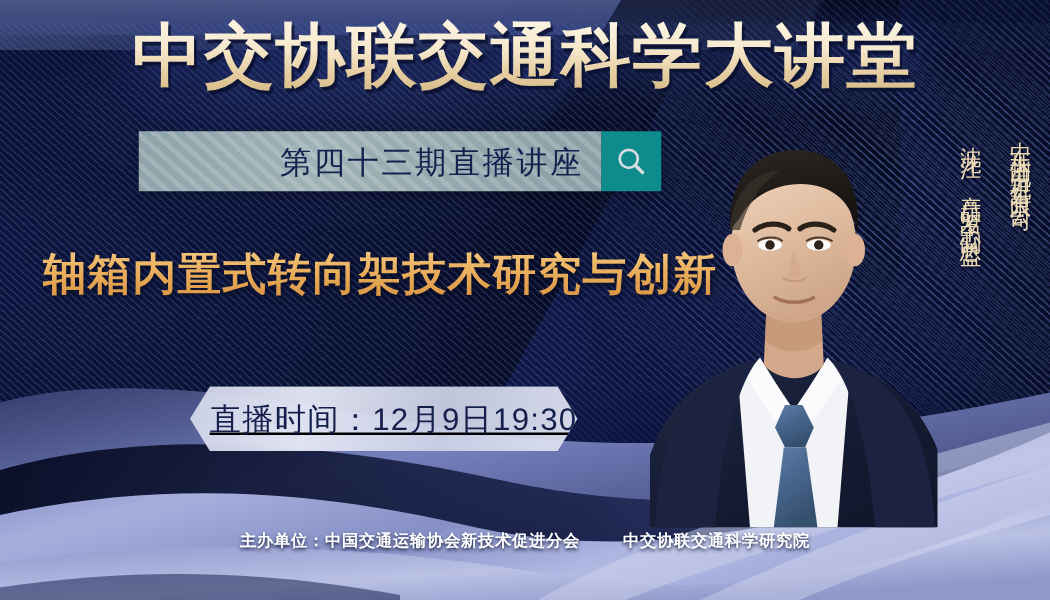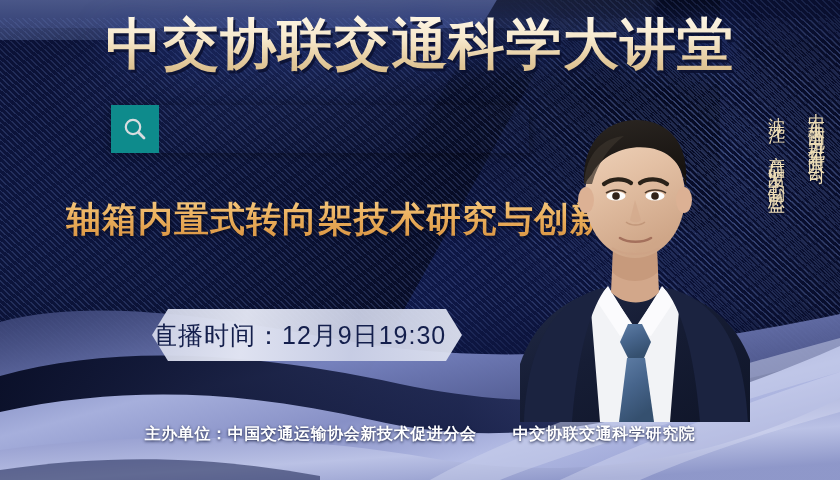"第四十三期直播讲座" div.subbar-body { html: none -> <div> <span>第四十三期直播讲座</span> </div> }
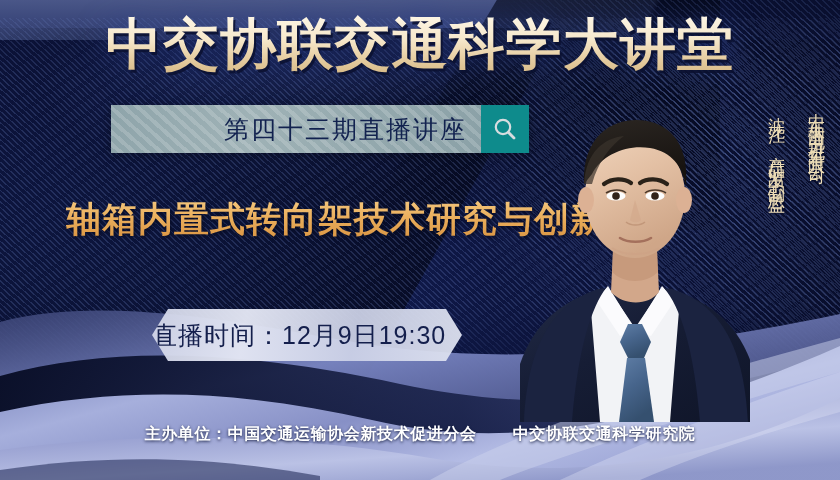"轴箱内置式转向架技术研究与创新" .topic { margin-left: 32px -> none }
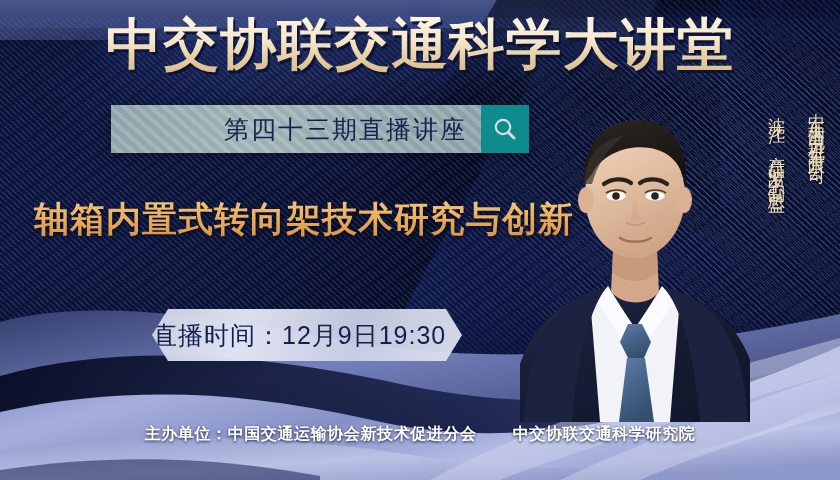"直播时间：12月9日19:30" .timechip { justify-content: flex-start -> flex-end; text-decoration: none -> underline }
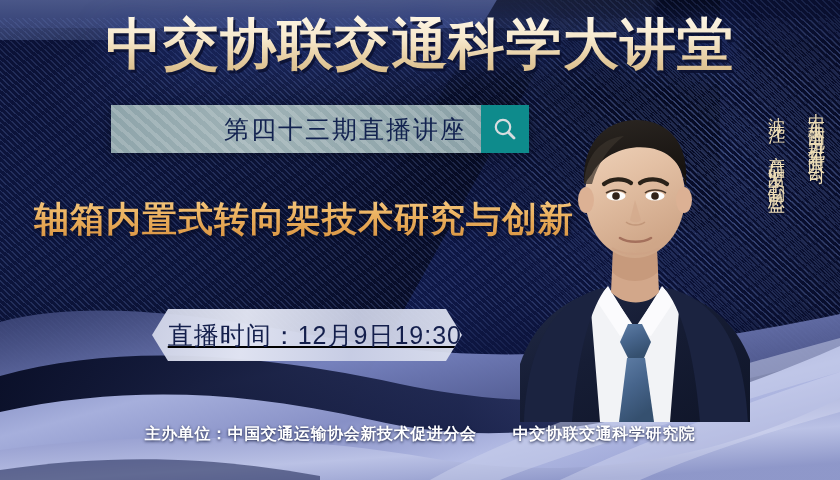"主办单位：中国交通运输协会新技术促进分会 中交协联交通科学研究院" .footer { font-size: 16px -> 13px }
